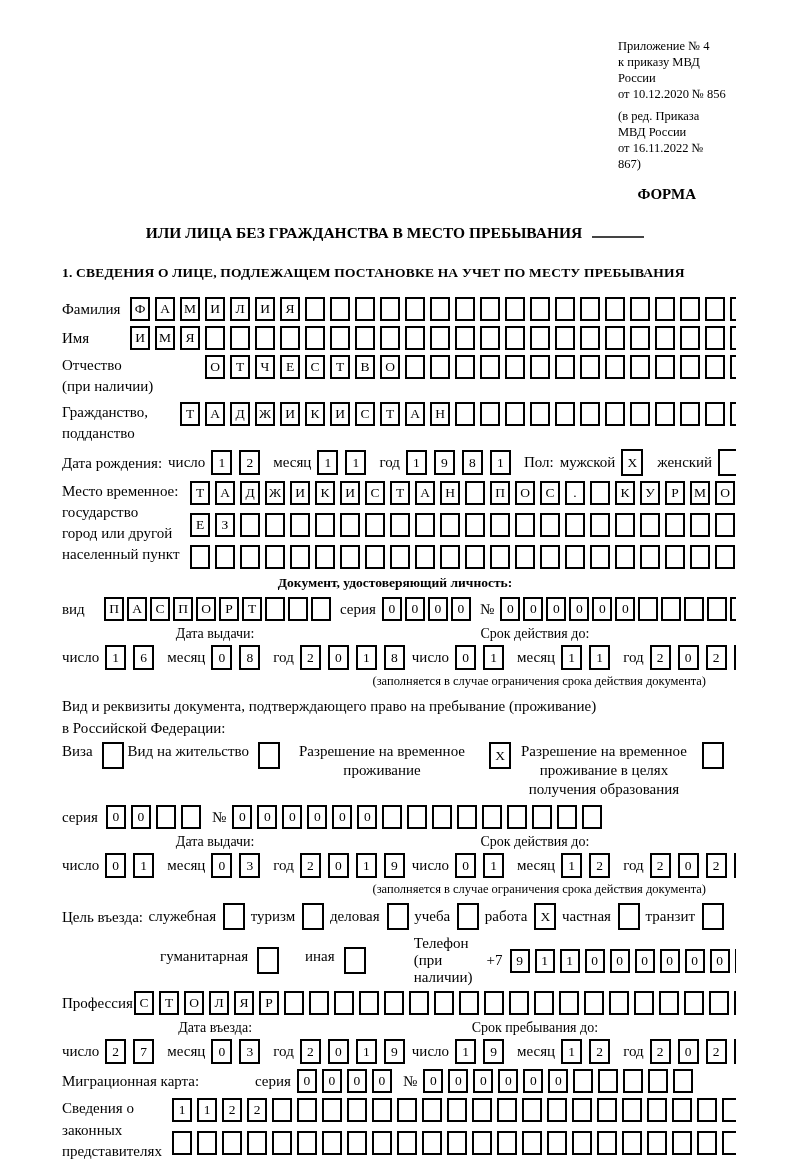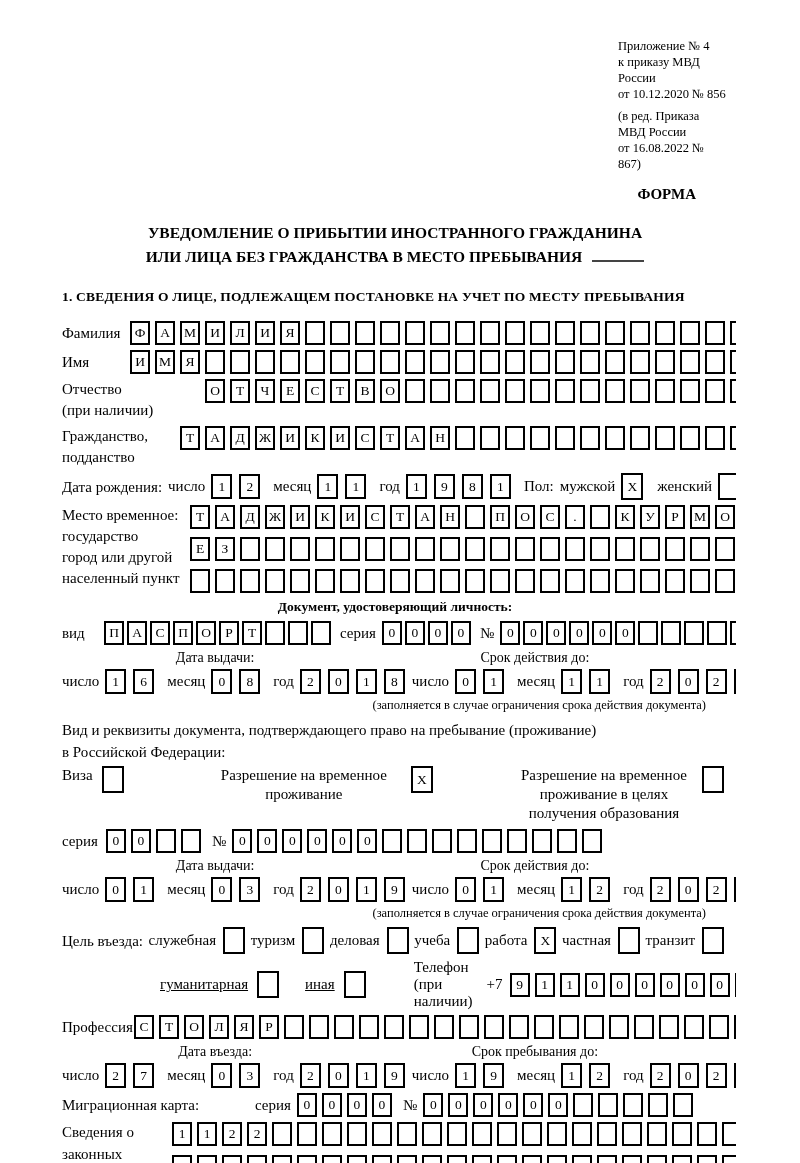"от 16.08.2022 № 867)" div { text: 16.08.2022 -> 16.11.2022 }
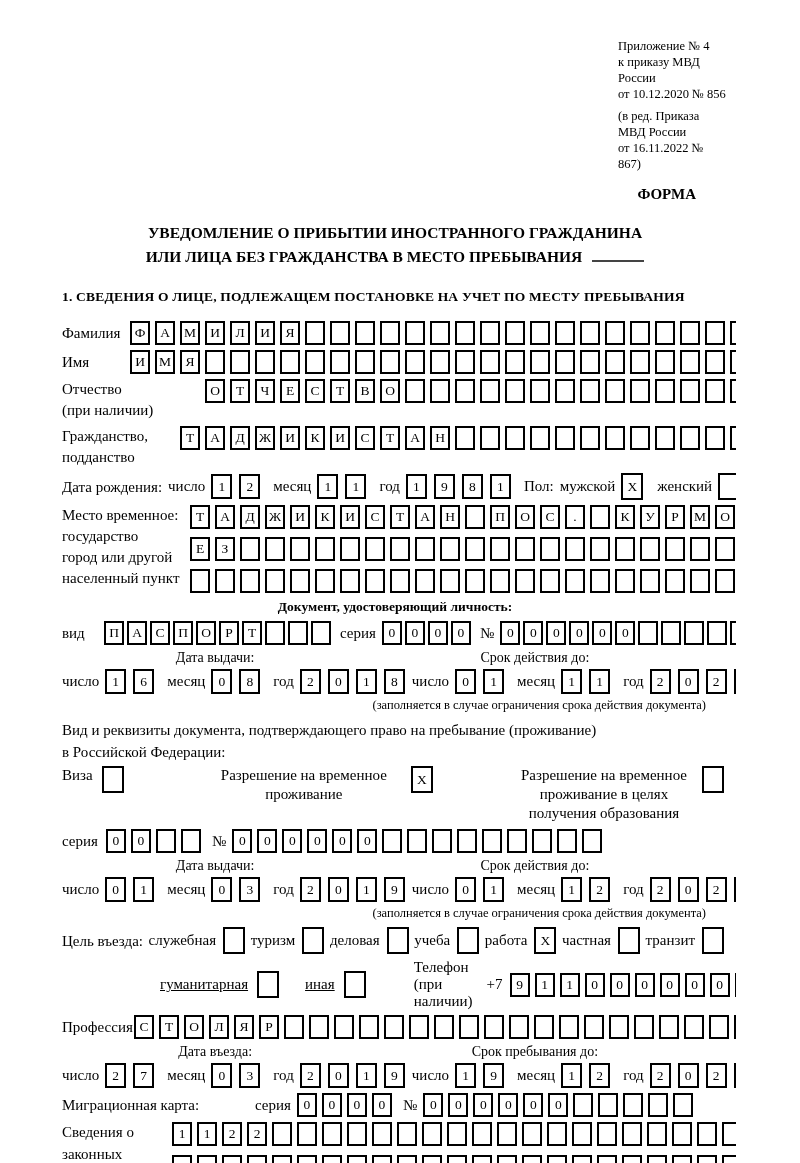"УВЕДОМЛЕНИЕ О ПРИБЫТИИ ИНОСТРАННОГО" div { html: <div>УВЕДОМЛЕНИЕ О ПРИБЫТИИ ИНОСТРАННОГО ГРАЖДАНИНА</div> -> none }
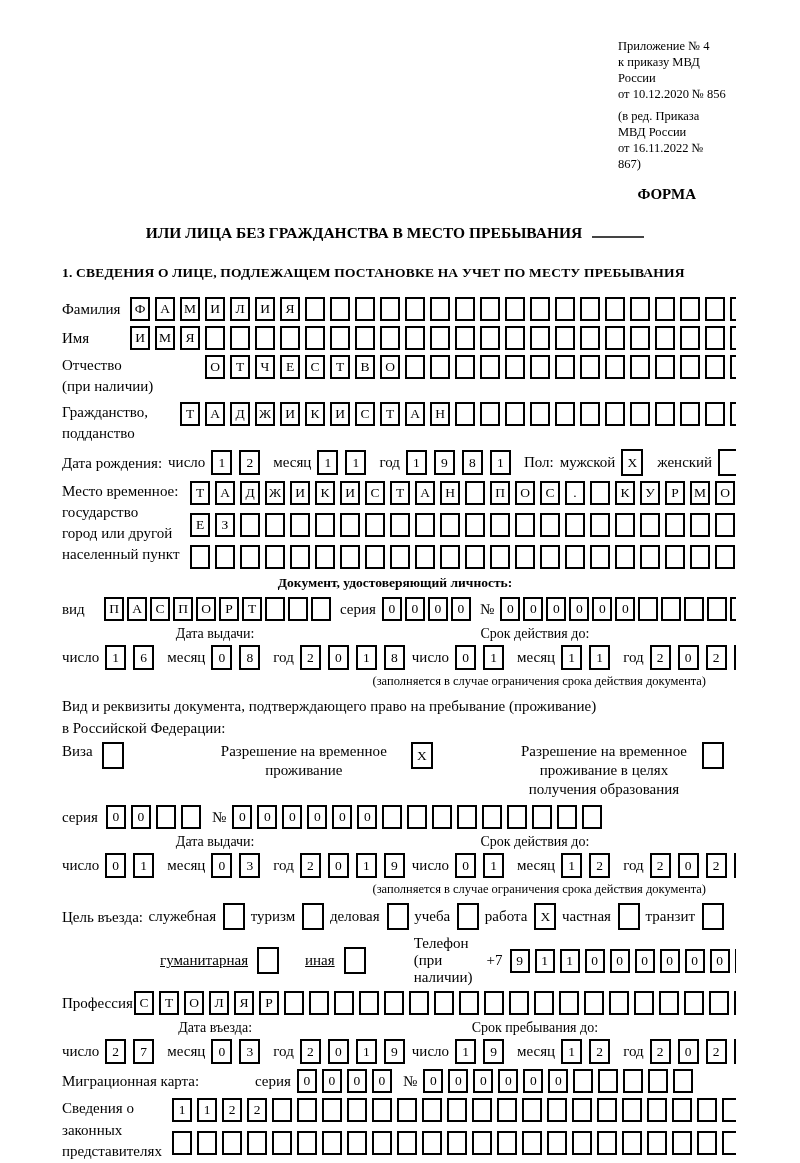"Вид на жительство" span.opt { html: none -> <span> <span>Вид на жительство</span> <span> <span></span> </span> </span> }
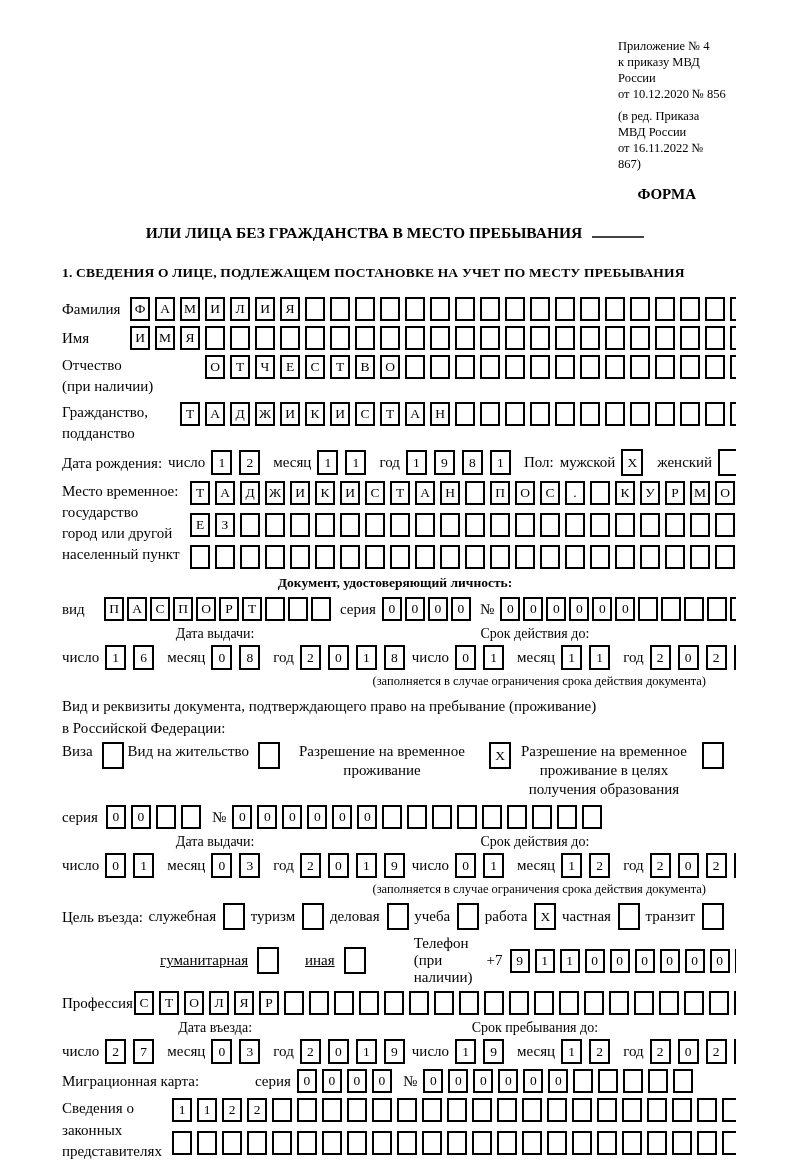"гуманитарная" .purpose2 .opt { align-items: center -> none; text-decoration: underline -> none }
